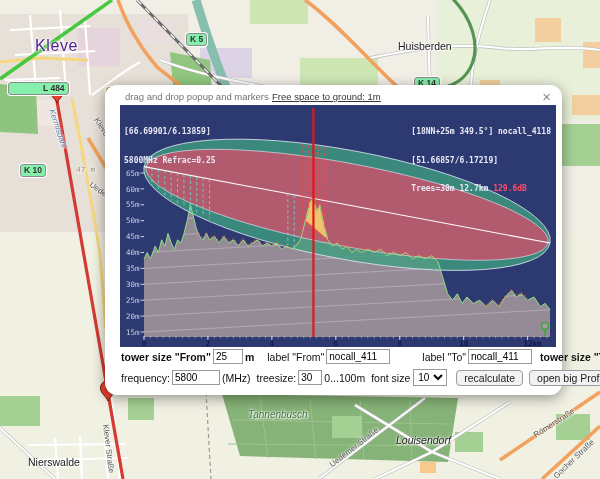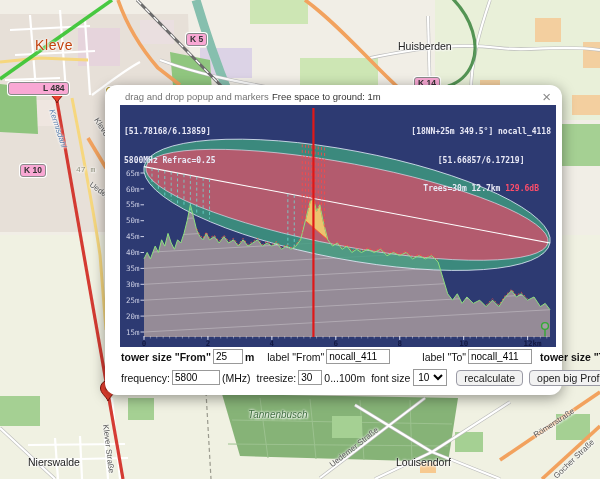"Kleve" .city { color: #c2410c -> #4c1d95; font-size: 14px -> 16px }
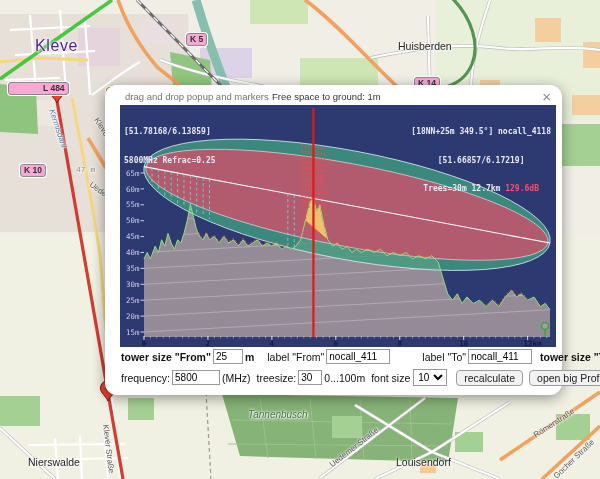"K 5" .shield { background: #f9a8d4 -> #86efac }
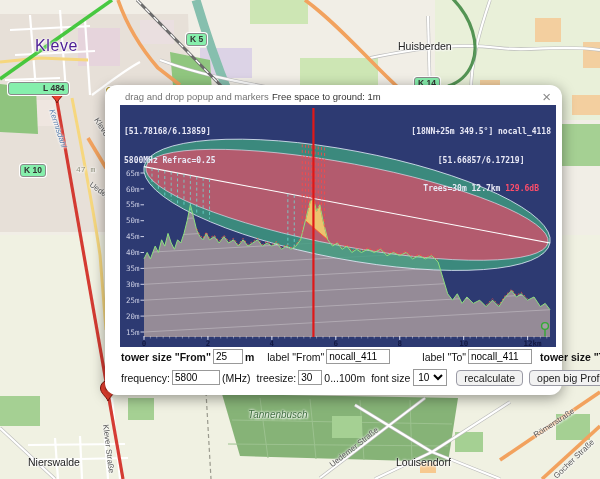"Free space to ground: 1m" #head-free { text-decoration: none -> underline }
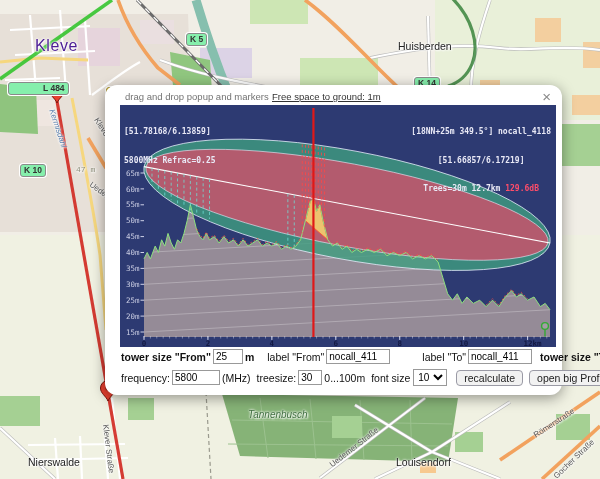"[51.78168/6.13859]" div { text: 51.78168/6.13859 -> 66.69901/6.13859 }
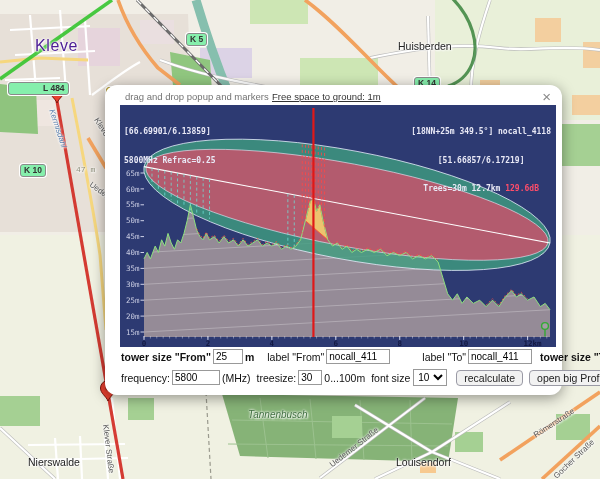"[18NN+25m 349.5°] nocall_4118" #corner-right { text-align: center -> left }
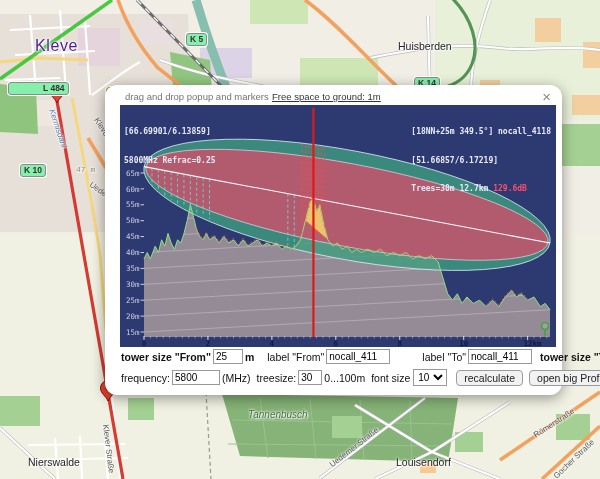"Louisendorf" span.maplab { font-style: none -> italic; top: 456px -> 434px }
